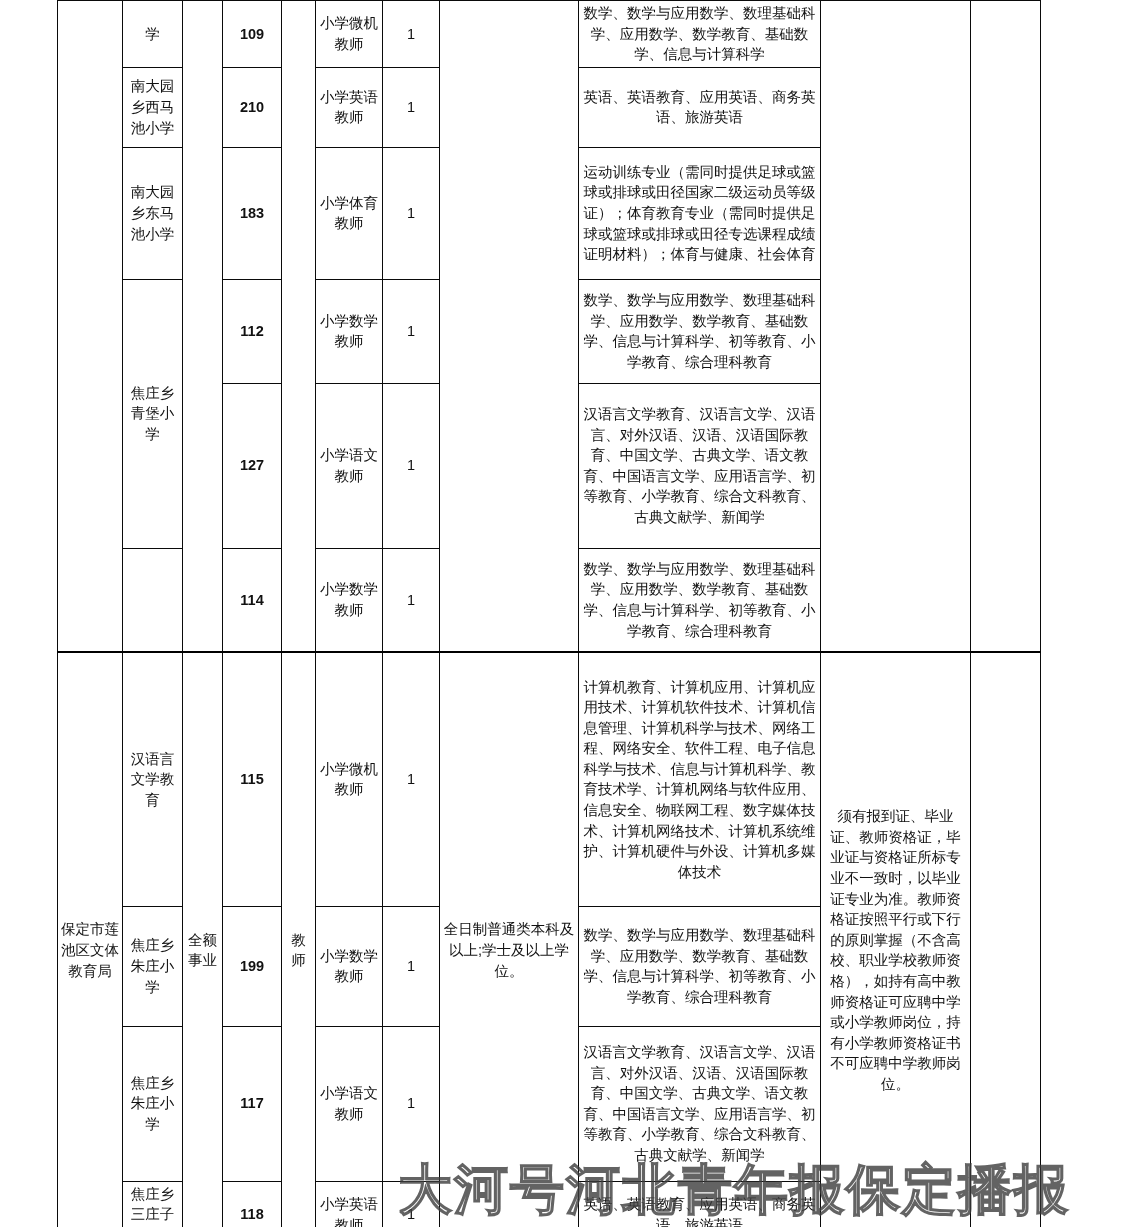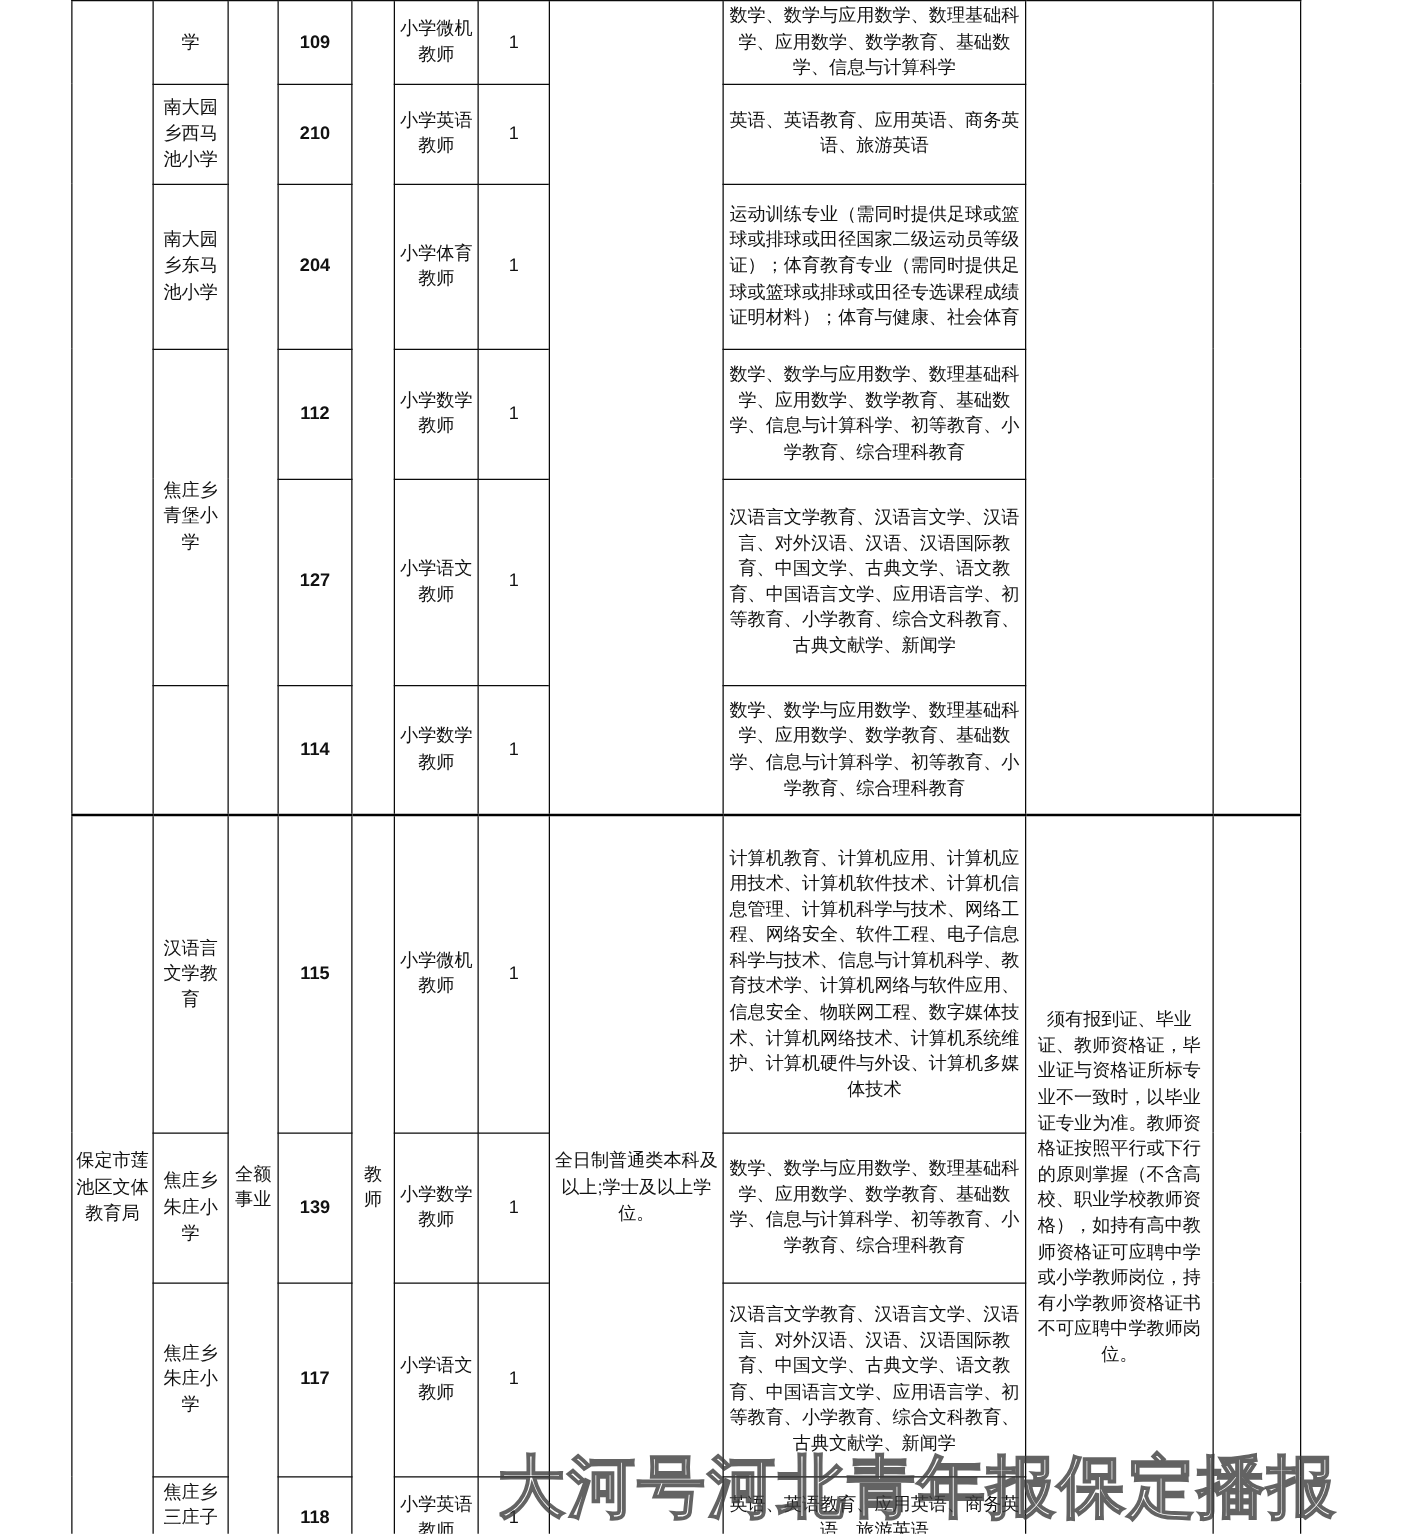"204" td.code { text: 204 -> 183 }
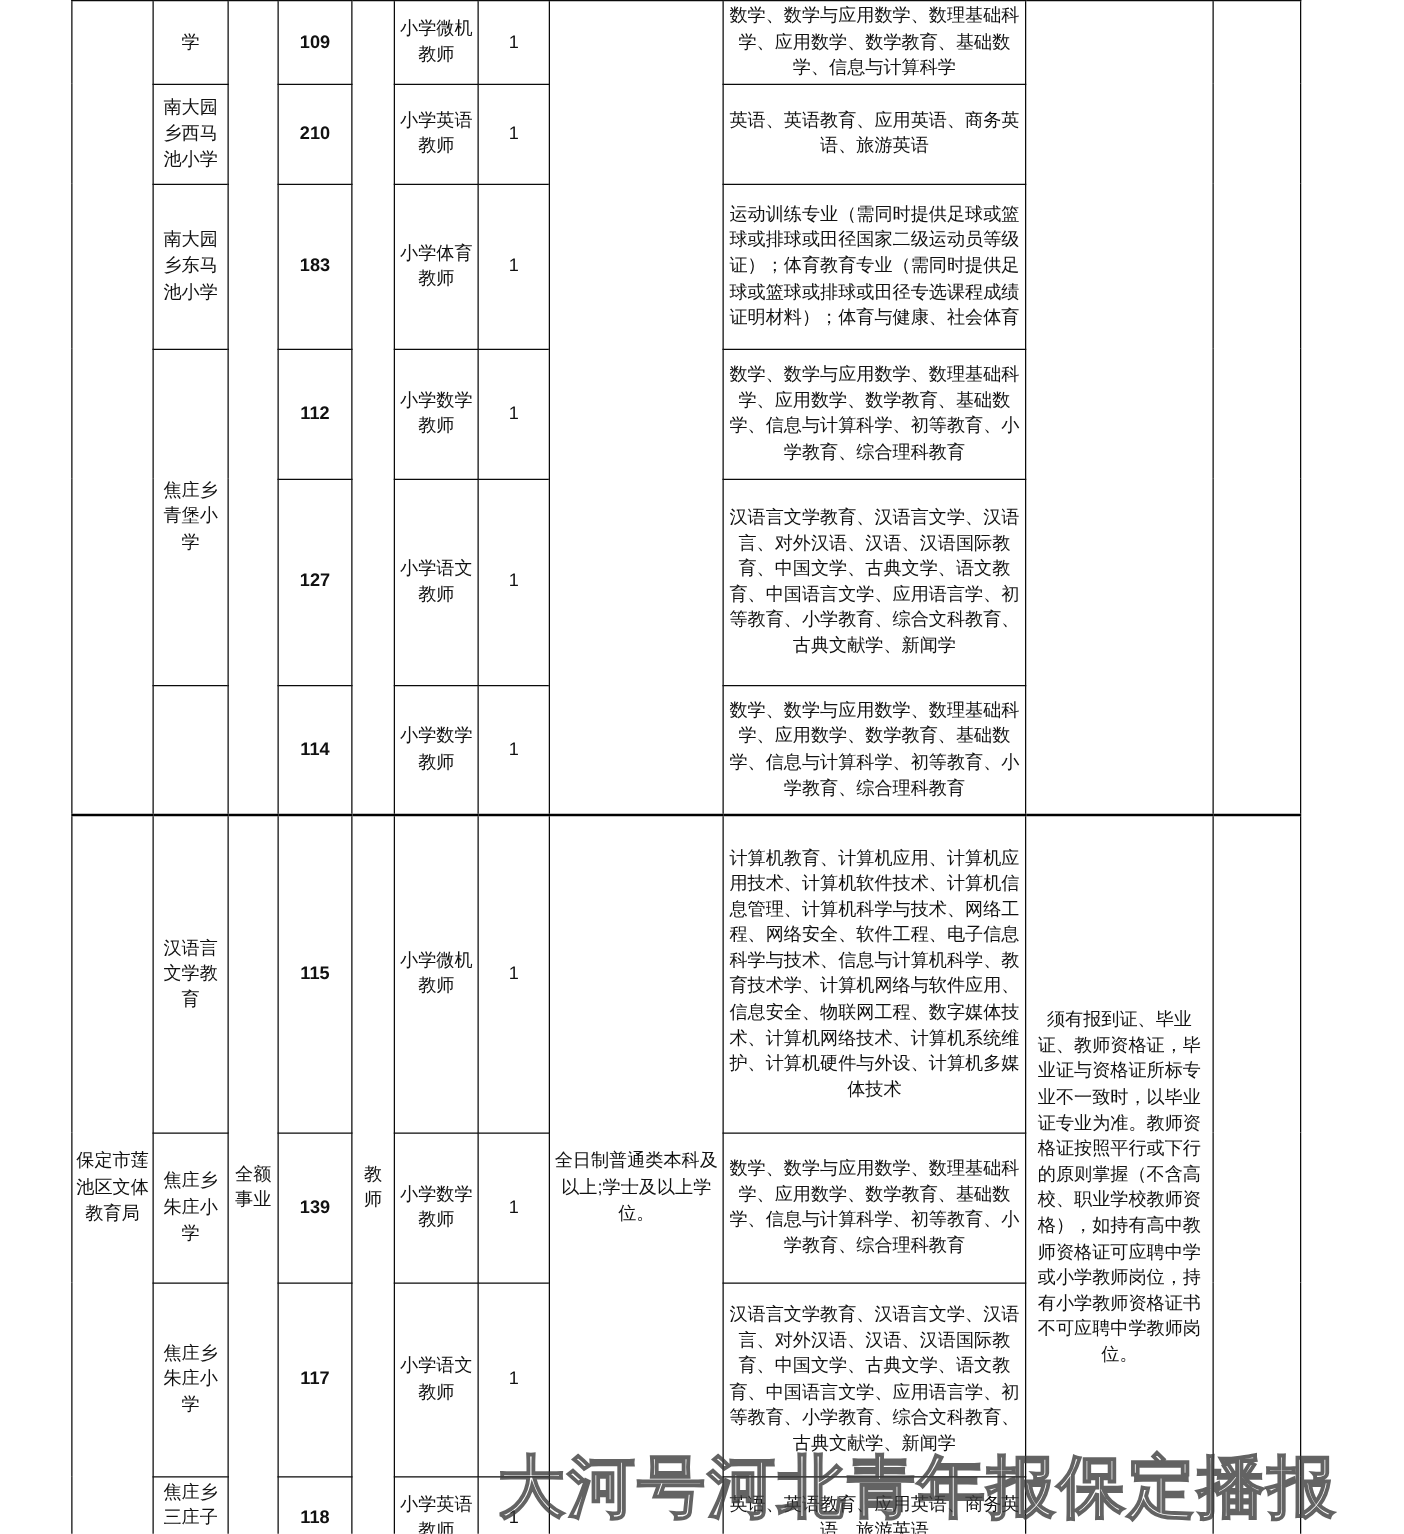"139" td.code { text: 139 -> 199 }
